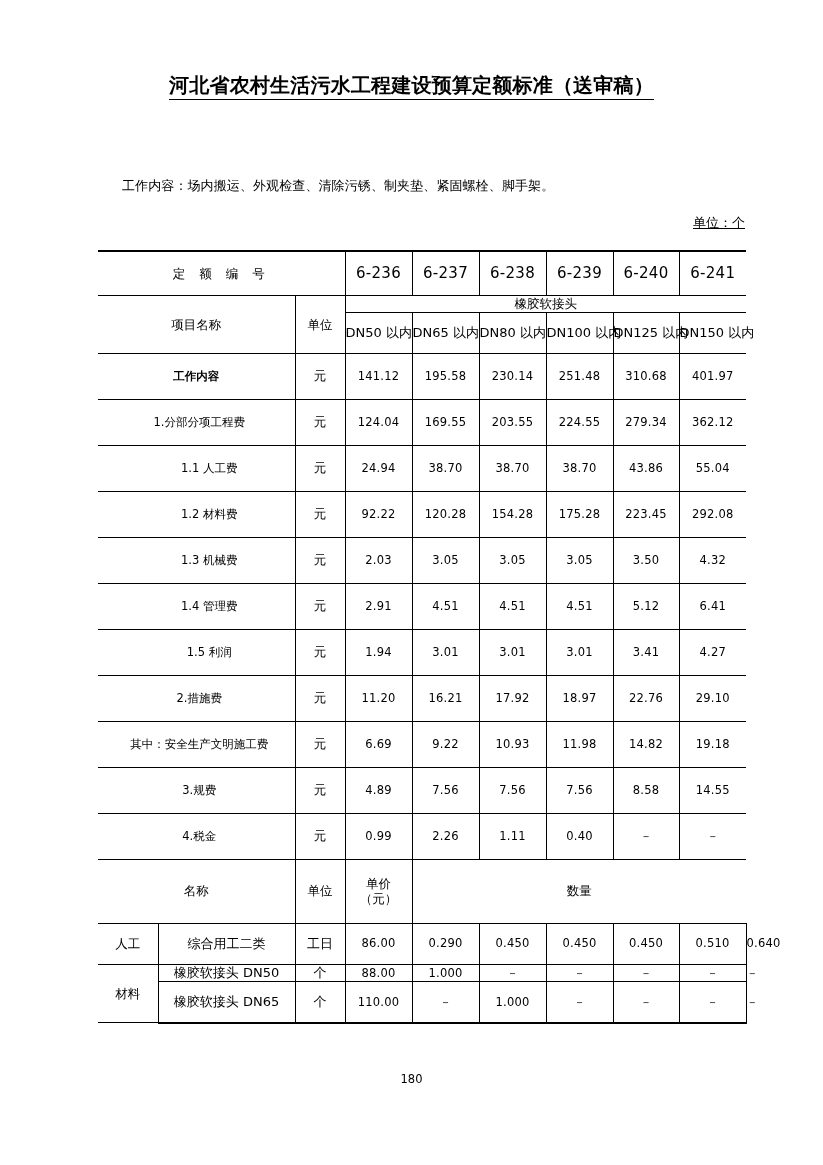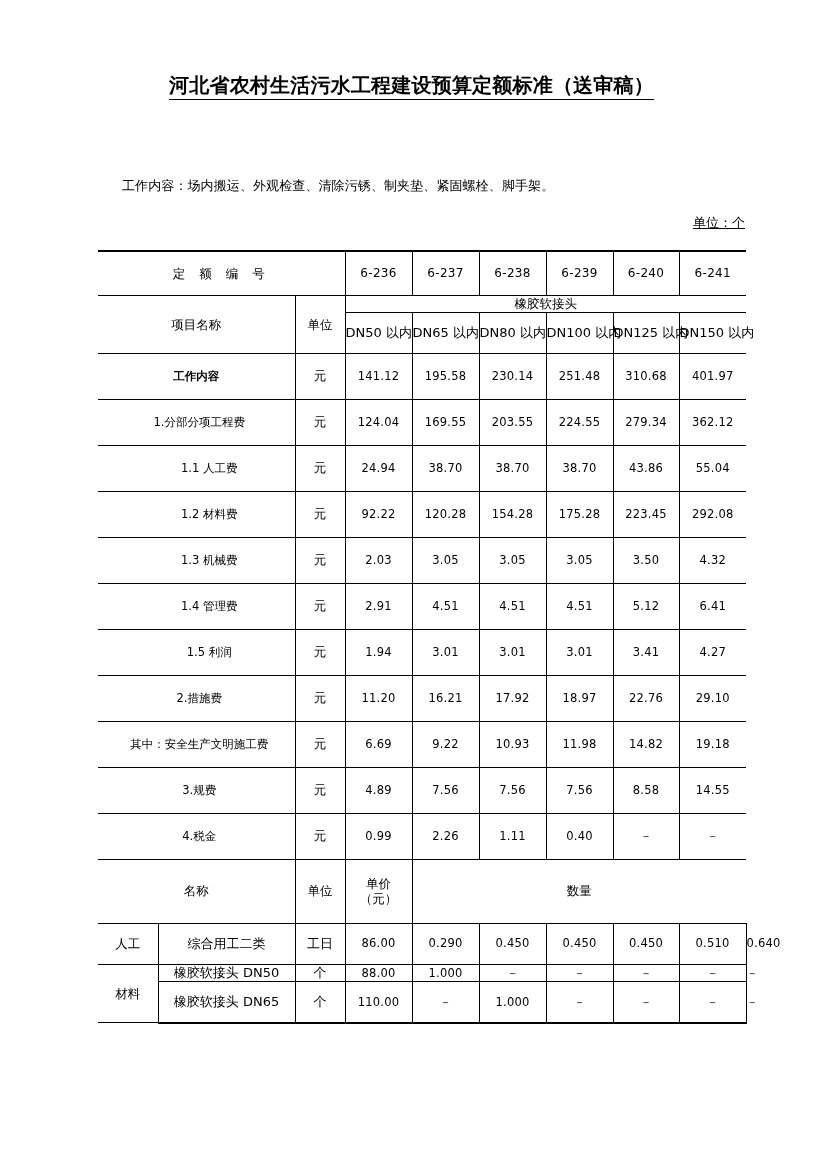"6-236" .code { font-size: 12px -> 15px }
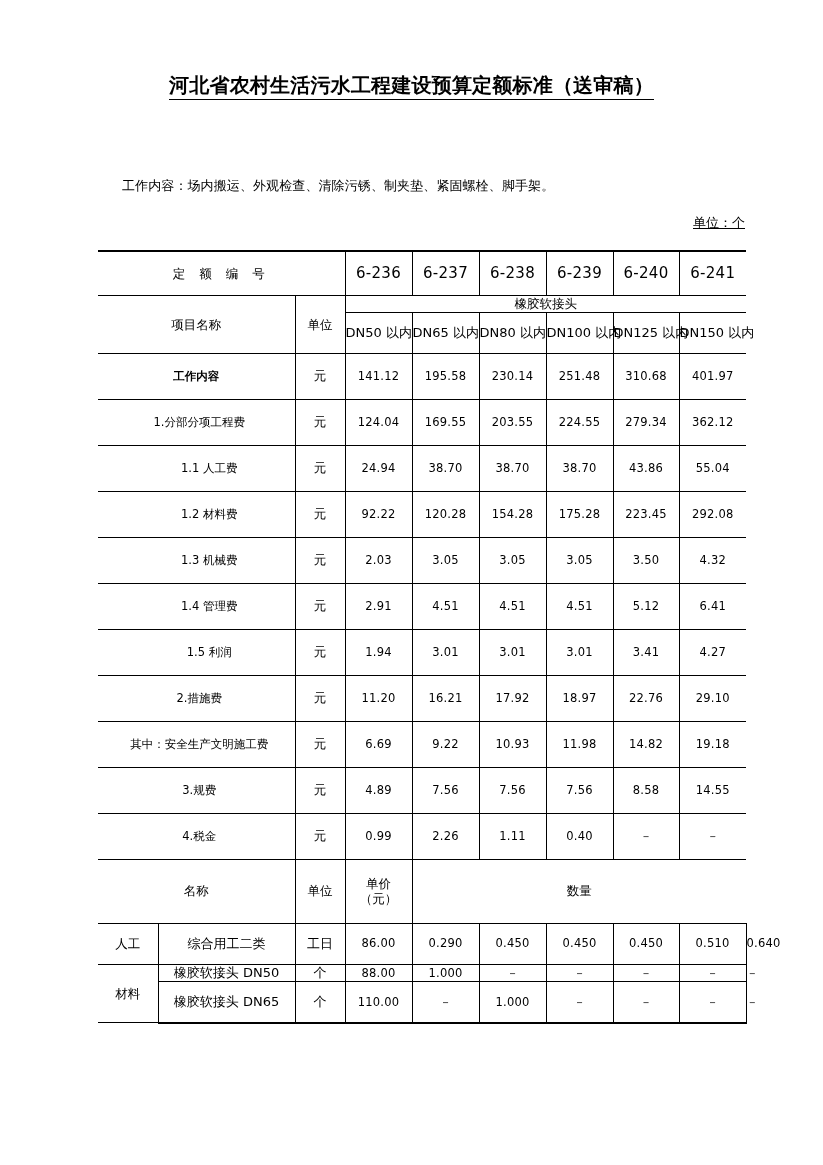"180" div.page-no { html: none -> <div>180</div> }
